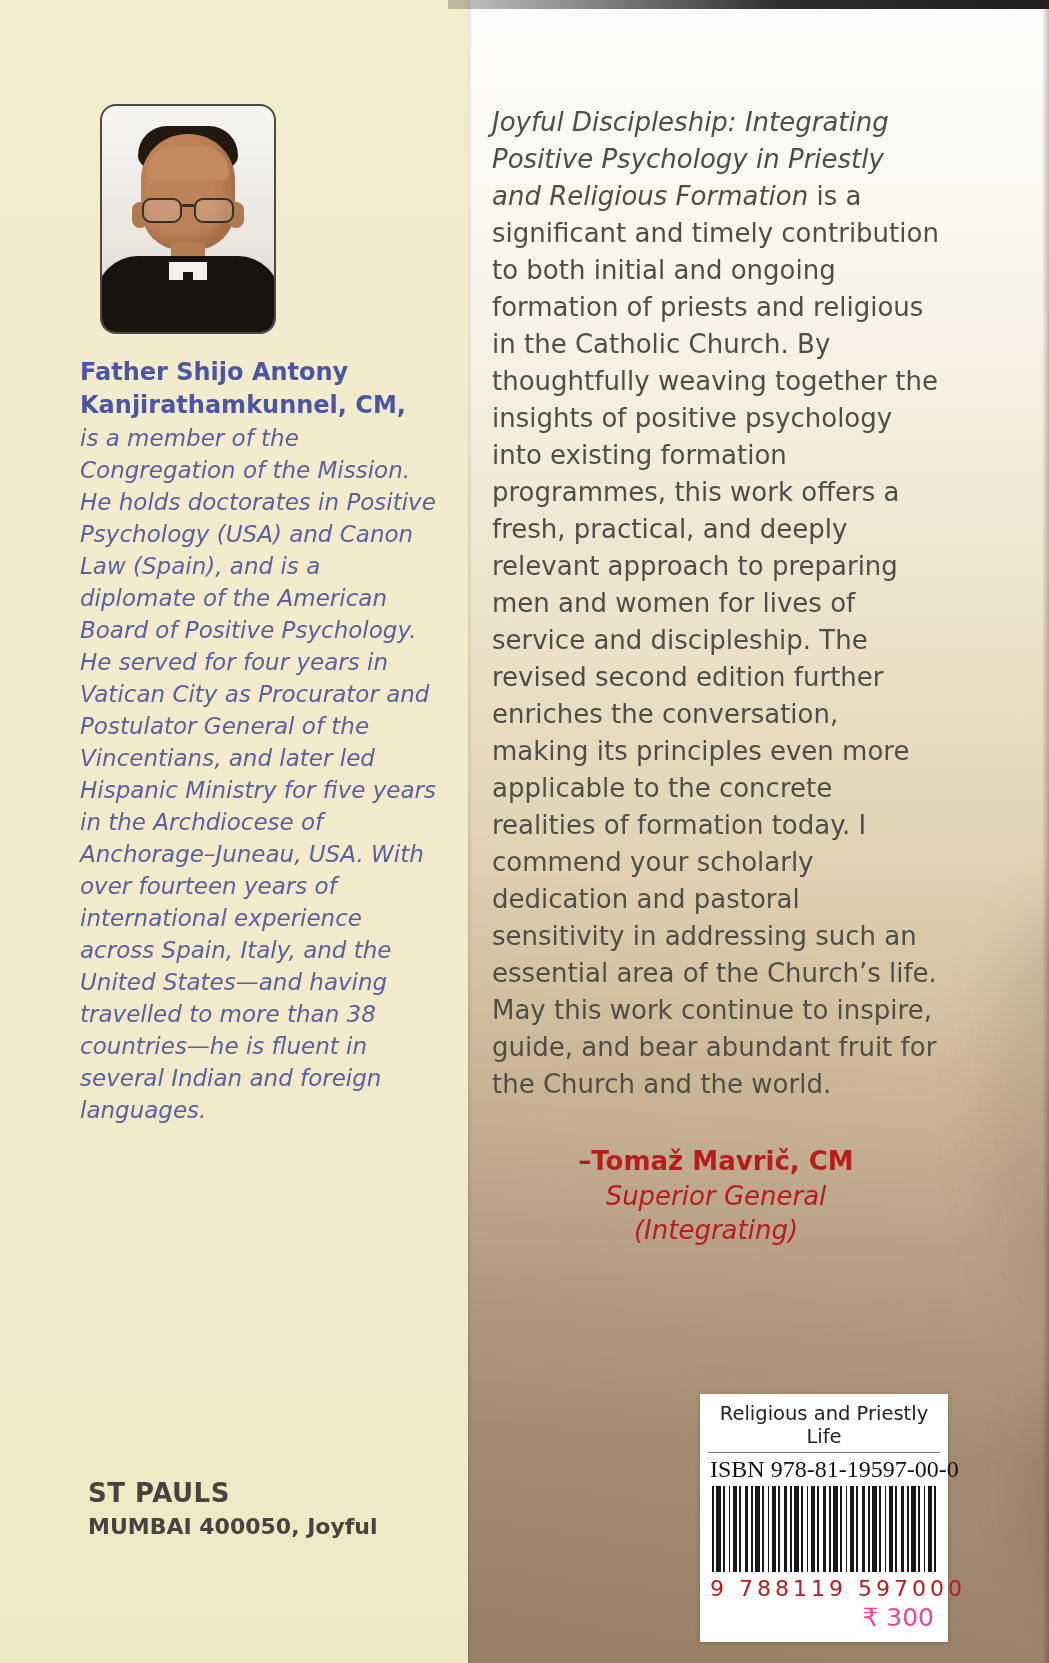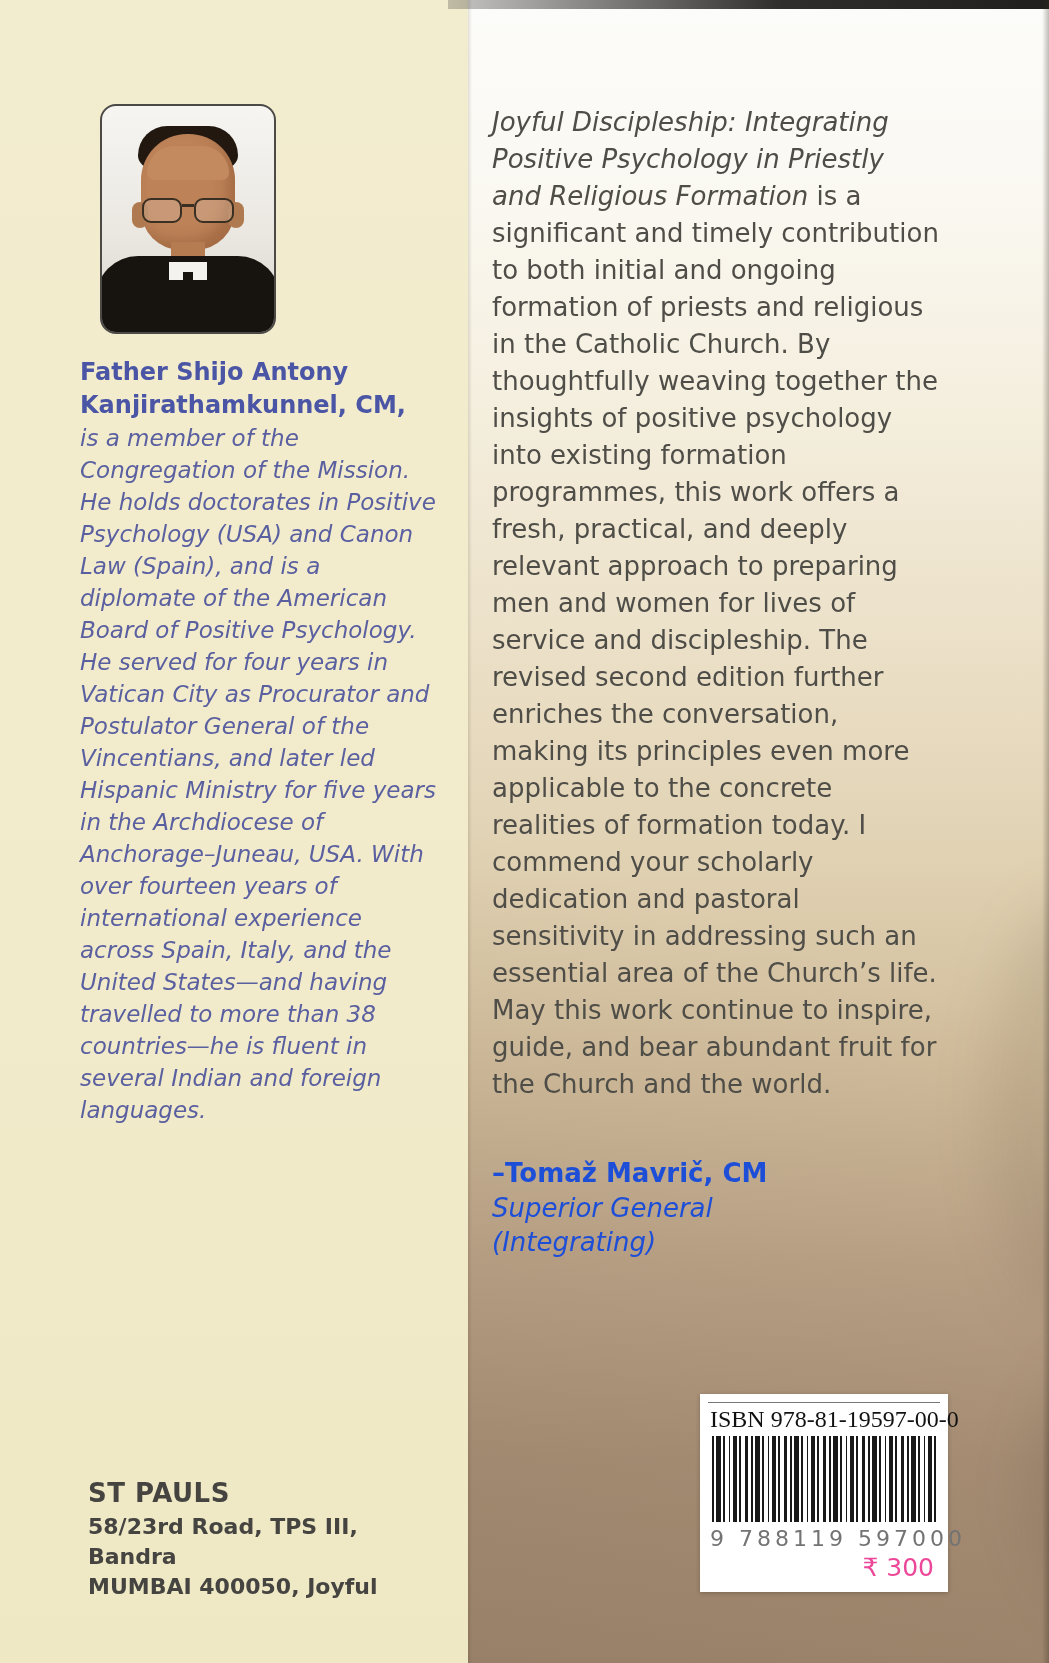"–Tomaž Mavrič, CM" .attribution { color: #1d4ed8 -> #b91c1c; margin-top: 52px -> 40px; text-align: left -> center }
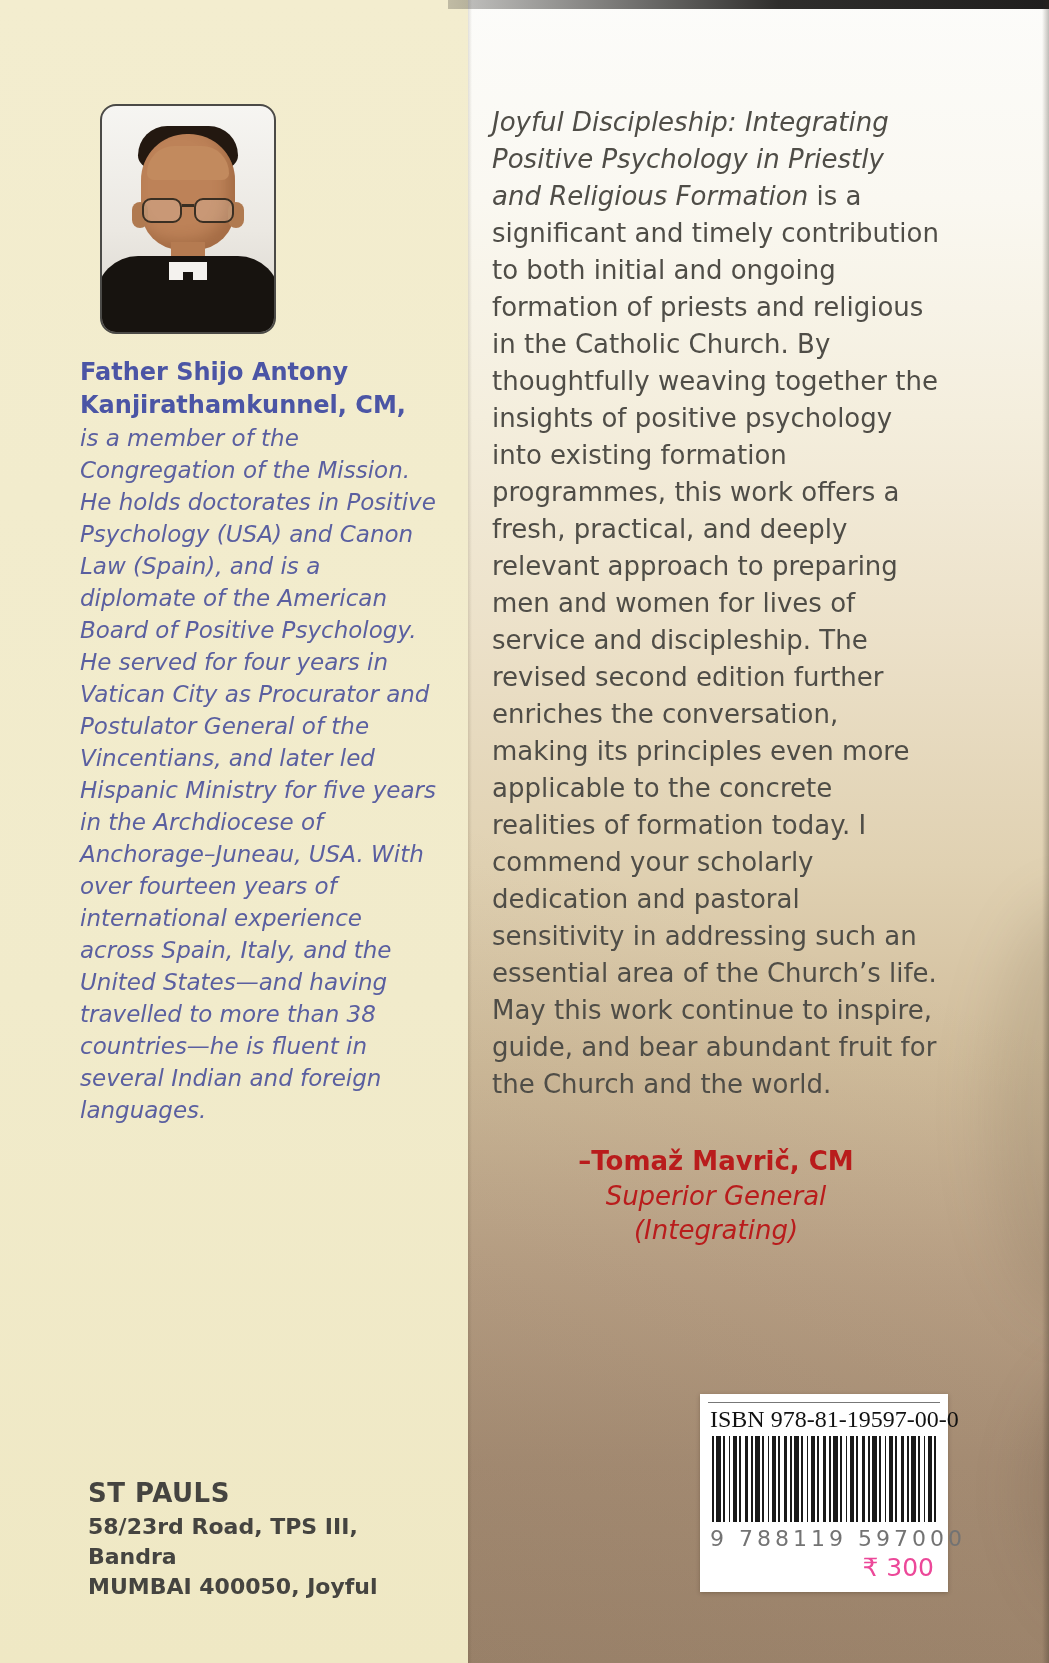"Religious and Priestly Life" p.bc-category { html: none -> <p>Religious and Priestly Life</p> }
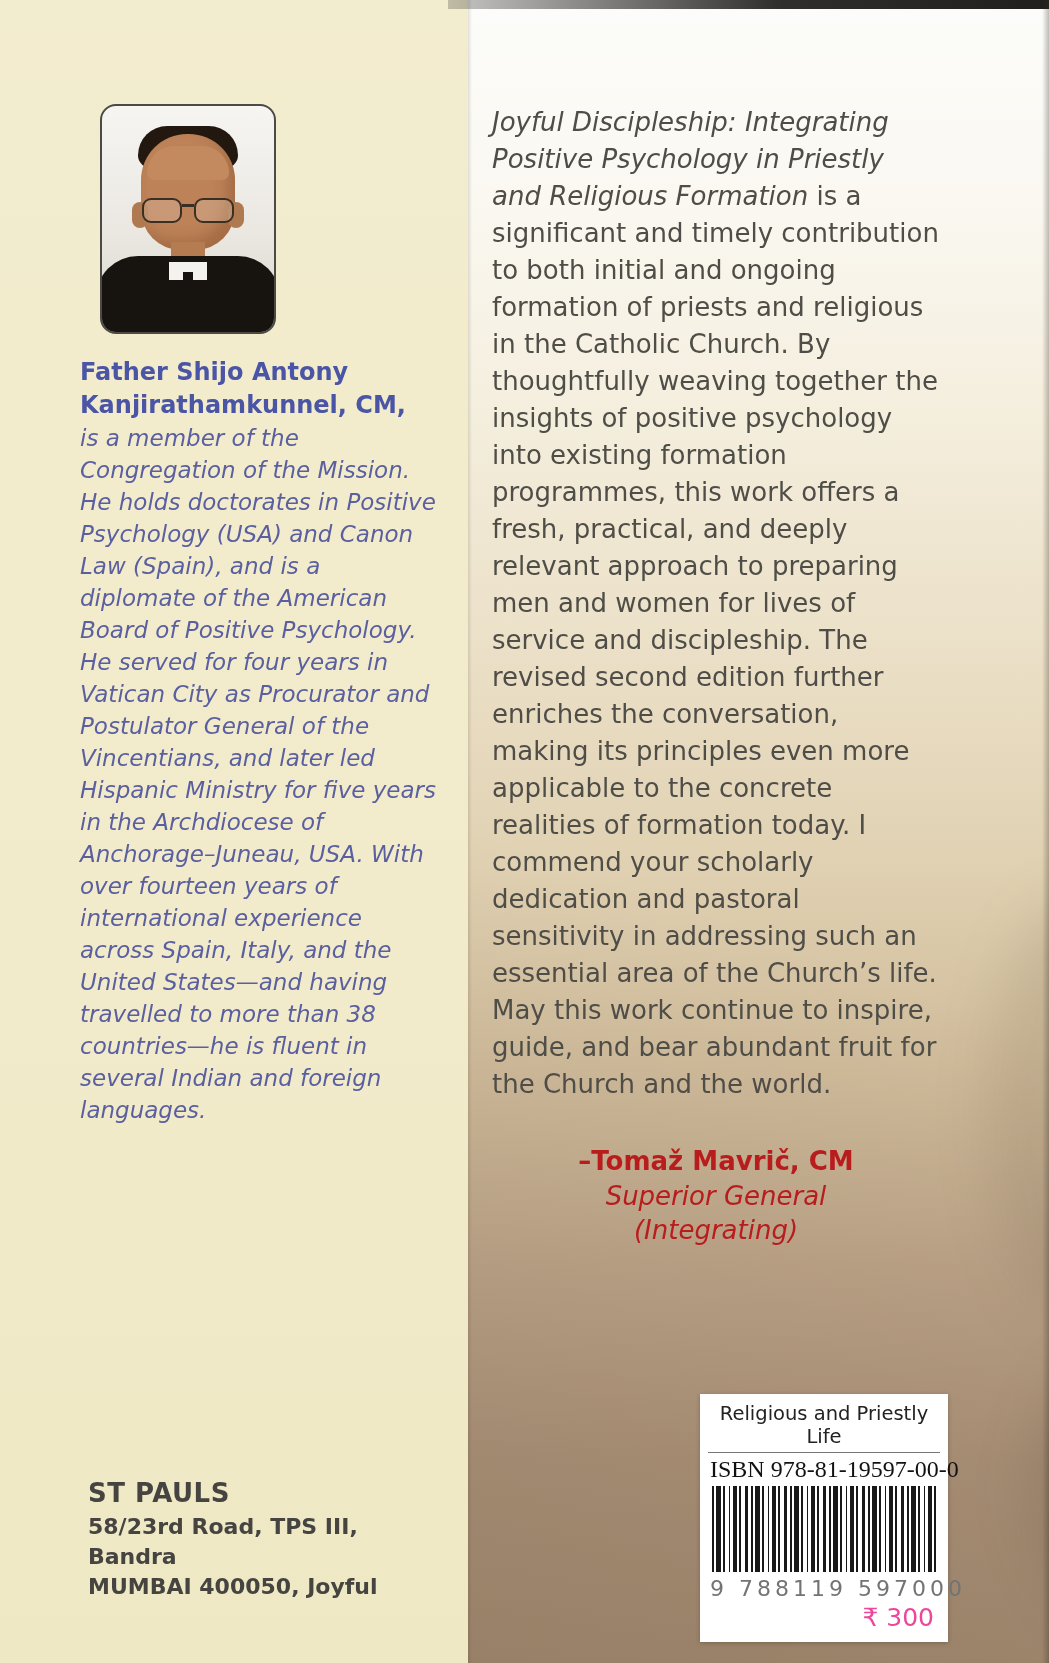"58/23rd Road, TPS III, Bandra" p.pub-line { html: <p>58/23rd Road, TPS III, Bandra</p> -> none }
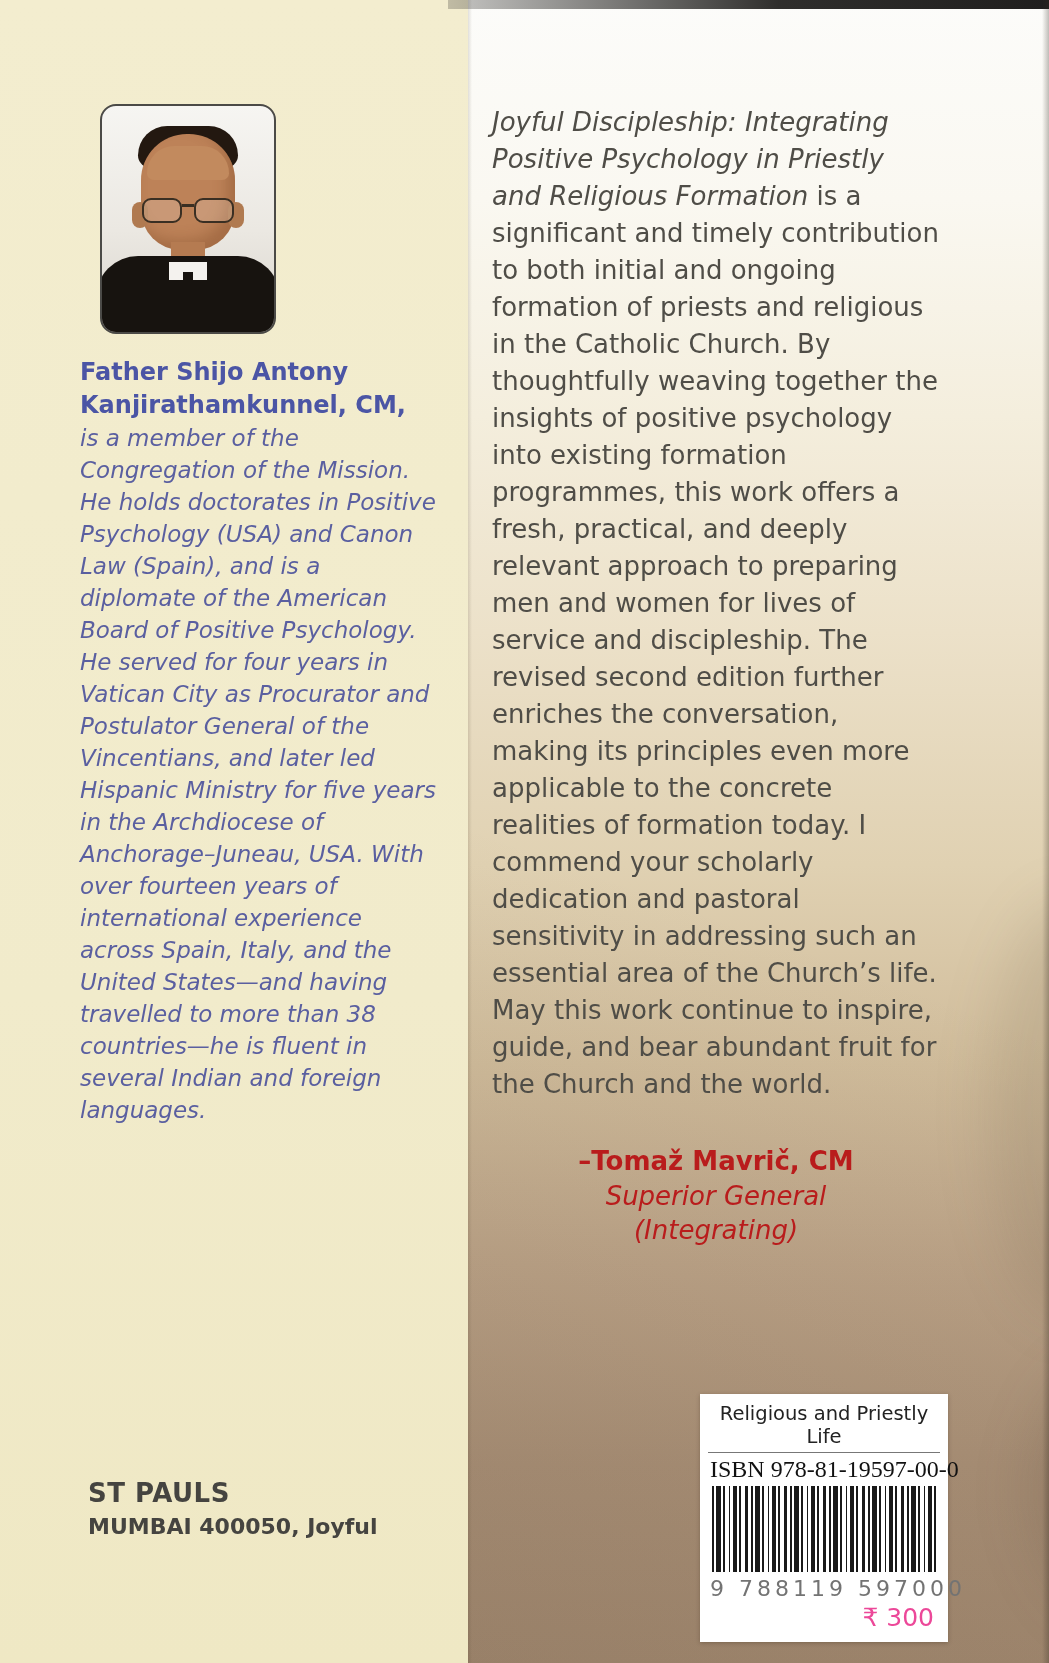"9 788119 597000" .bc-digits { color: #737373 -> #b91c1c }
